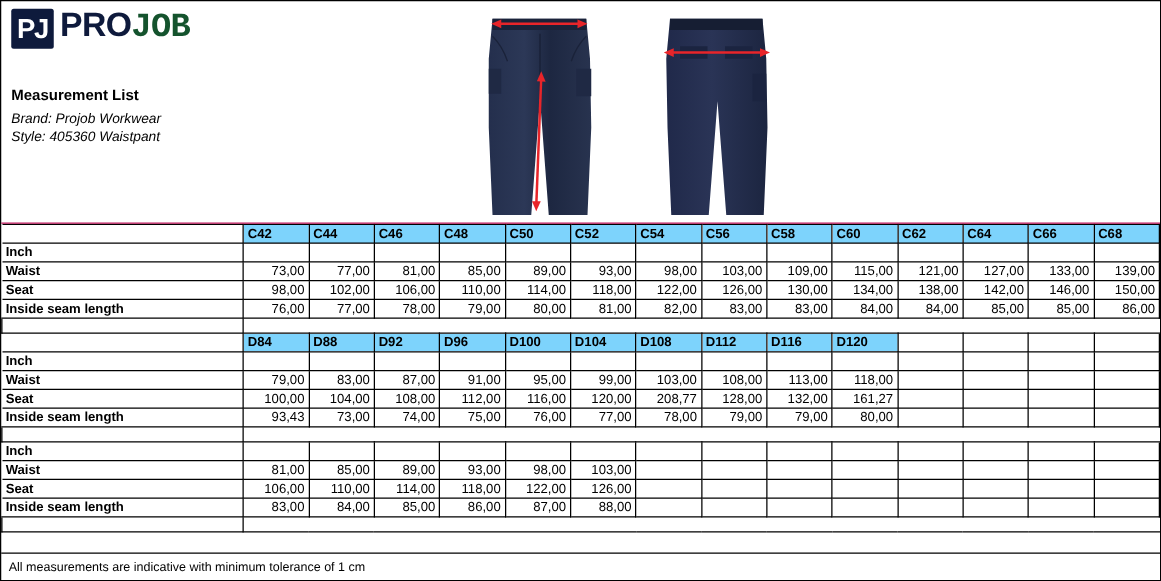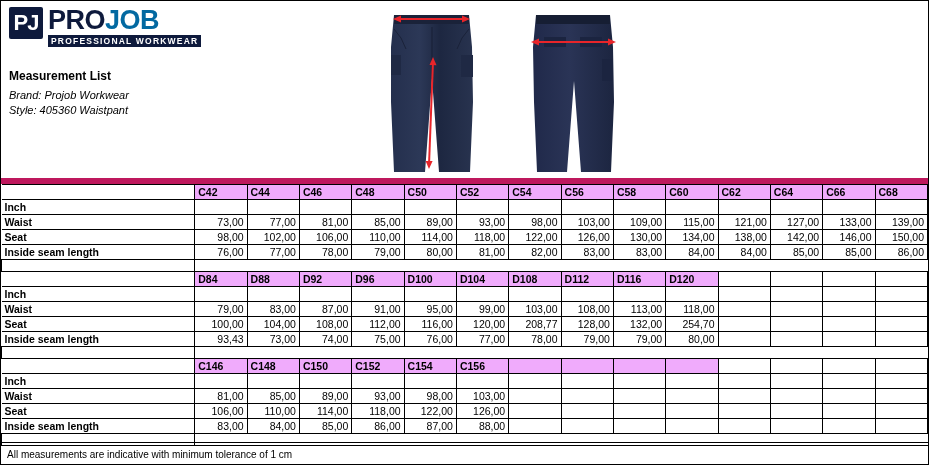"PJ" .header { border-bottom: 6px solid #be185d -> 1px solid #be185d }
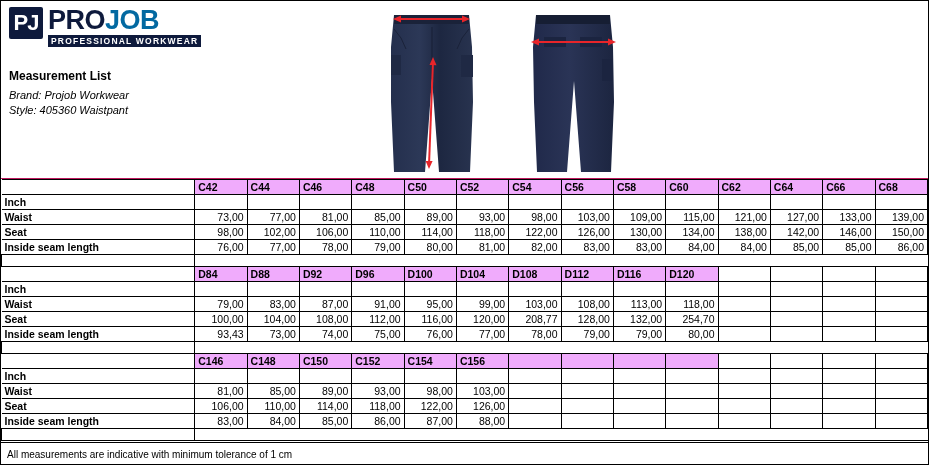"JOB" .logo-pro .job { color: #0369a1 -> #14532d; font-family: none -> Liberation Mono, monospace }
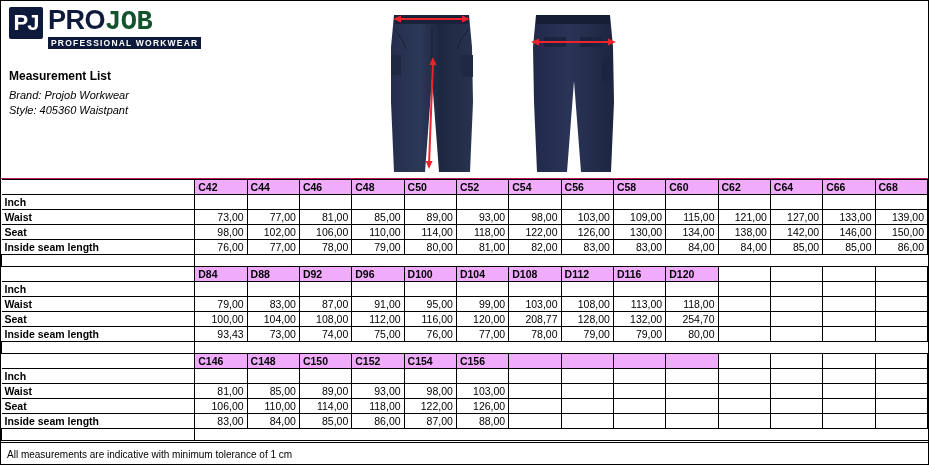"PROFESSIONAL WORKWEAR" div.logo-sub { html: <div>PROFESSIONAL WORKWEAR</div> -> none }
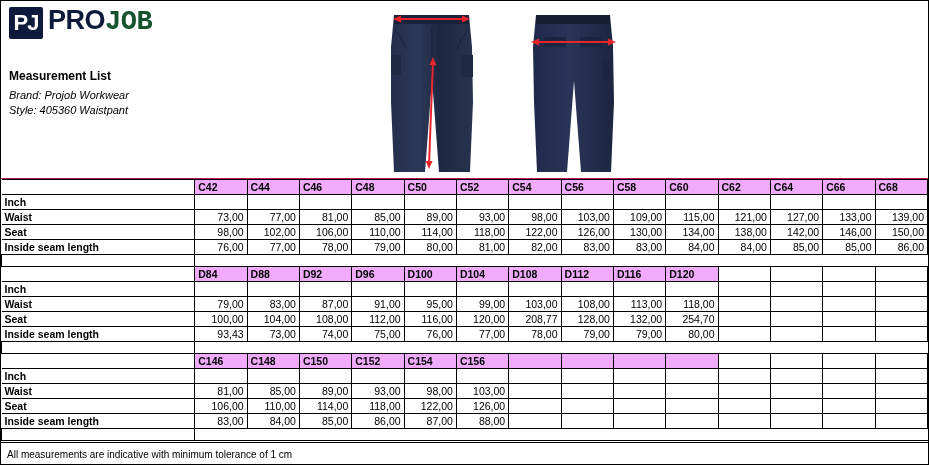"C42" th { background: #f0abfc -> #7dd3fc }
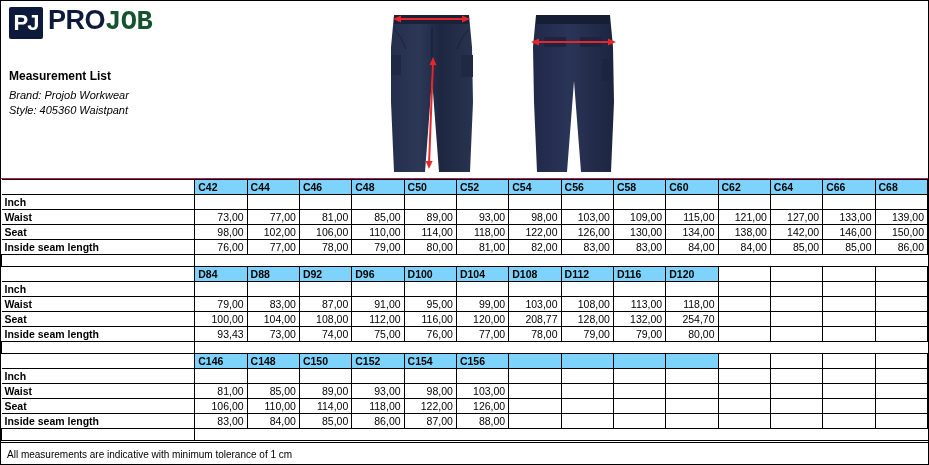"254,70" td.num { text: 254,70 -> 161,27 }
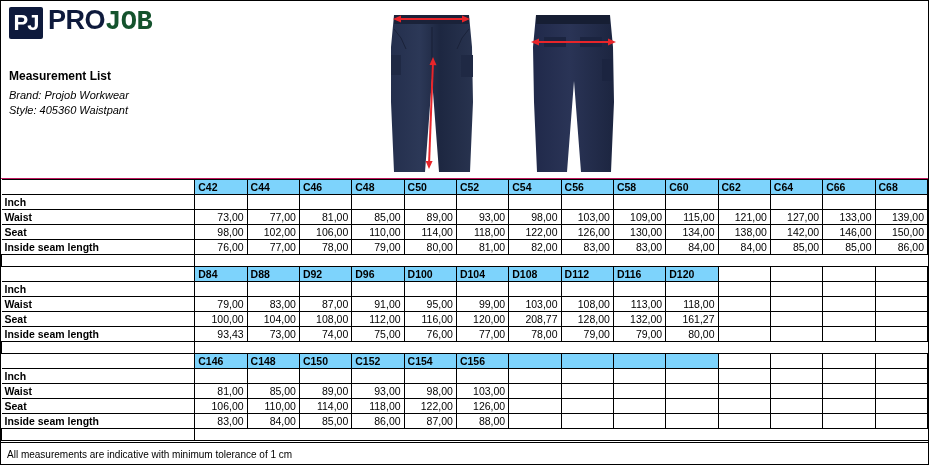"C146" tr.hdr-row { html: <tr> <th></th> <th>C146</th> <th>C148</th> <th>C150</th> <th>C152</th> <th>C154</th> <th>C156</th> <th></th> <th></th> <th></th> <th></th> <th></th> <th></th> <th></th> <th></th> </tr> -> none }
